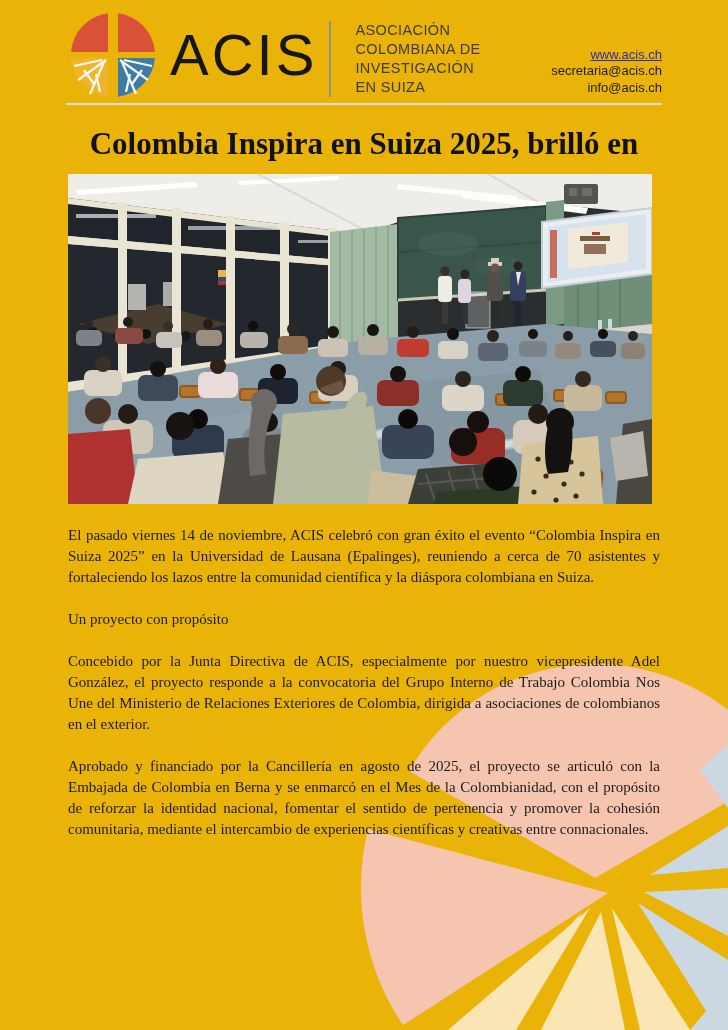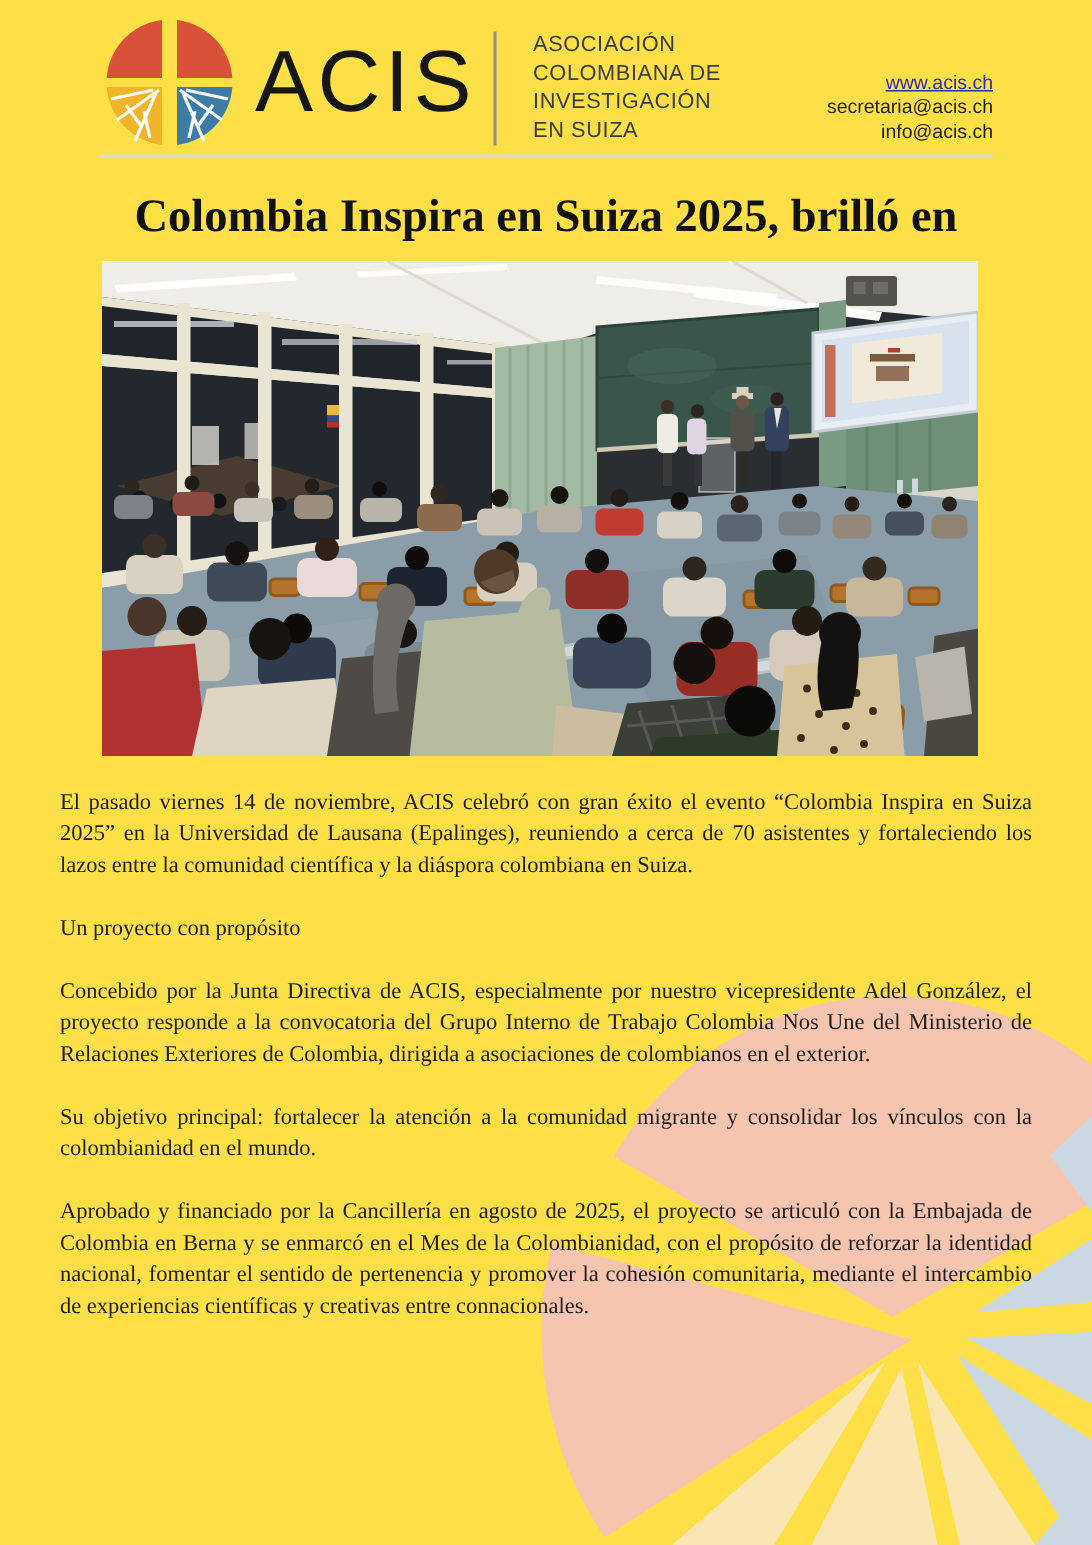"ACIS" .page { background: #fde047 -> #eab308 }
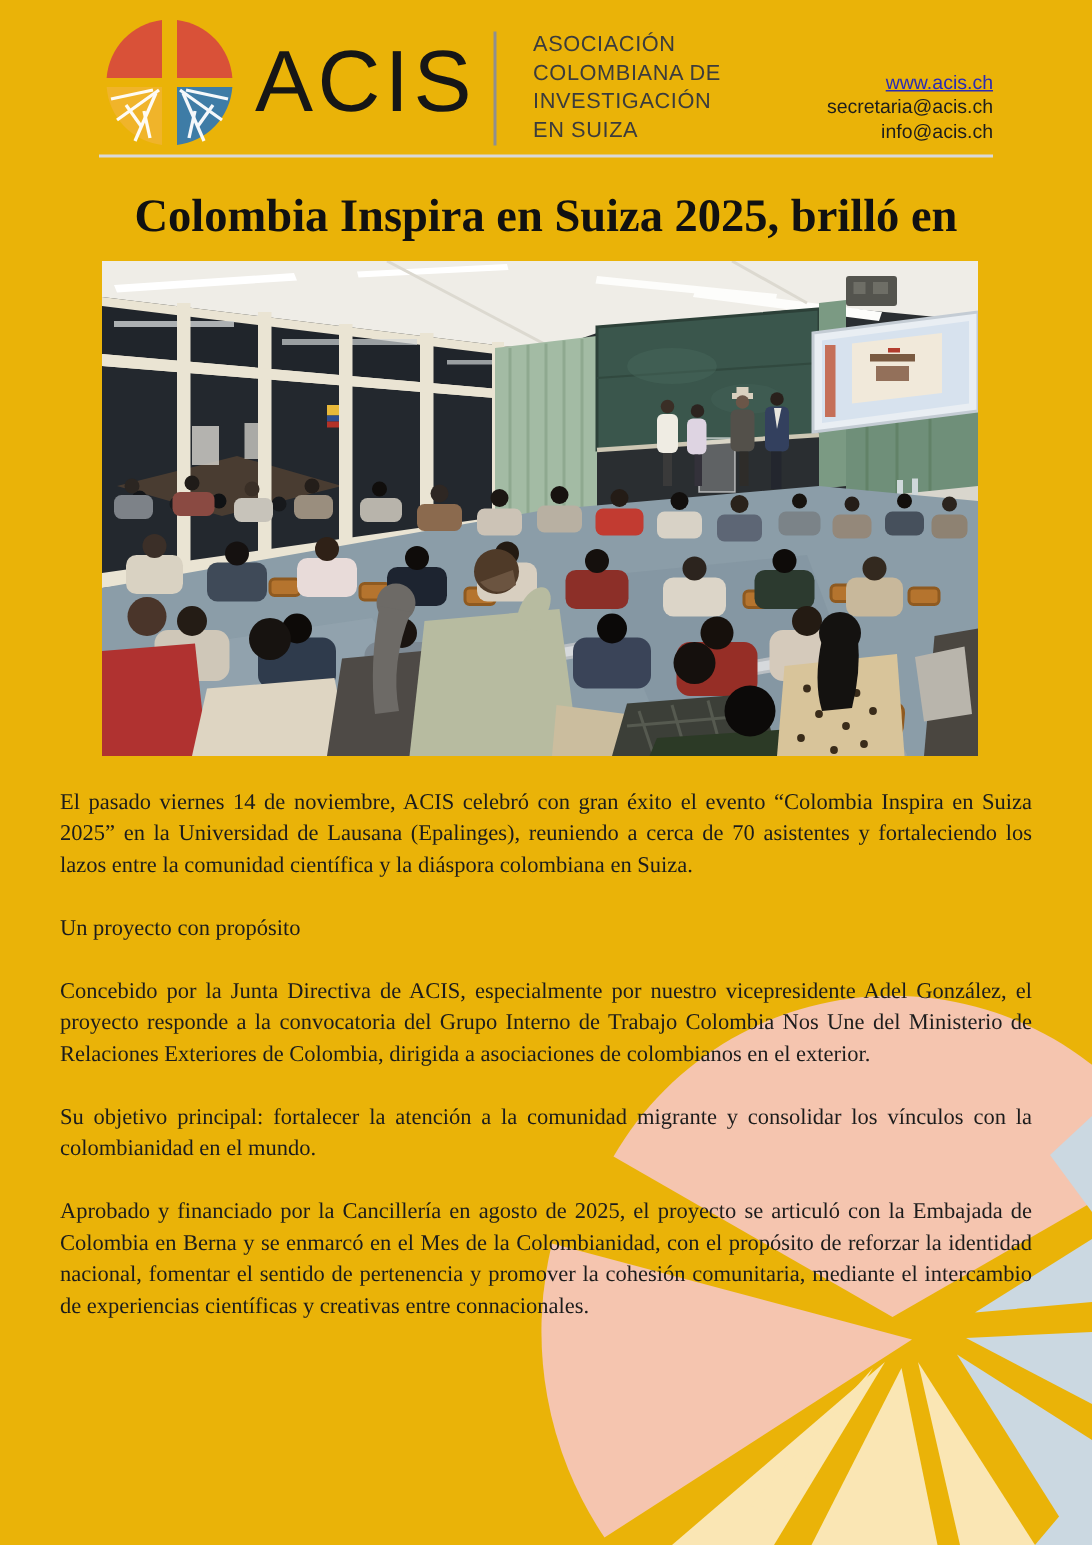"El pasado viernes 14 de" .body-text { margin: 0 40px -> 0 68px }
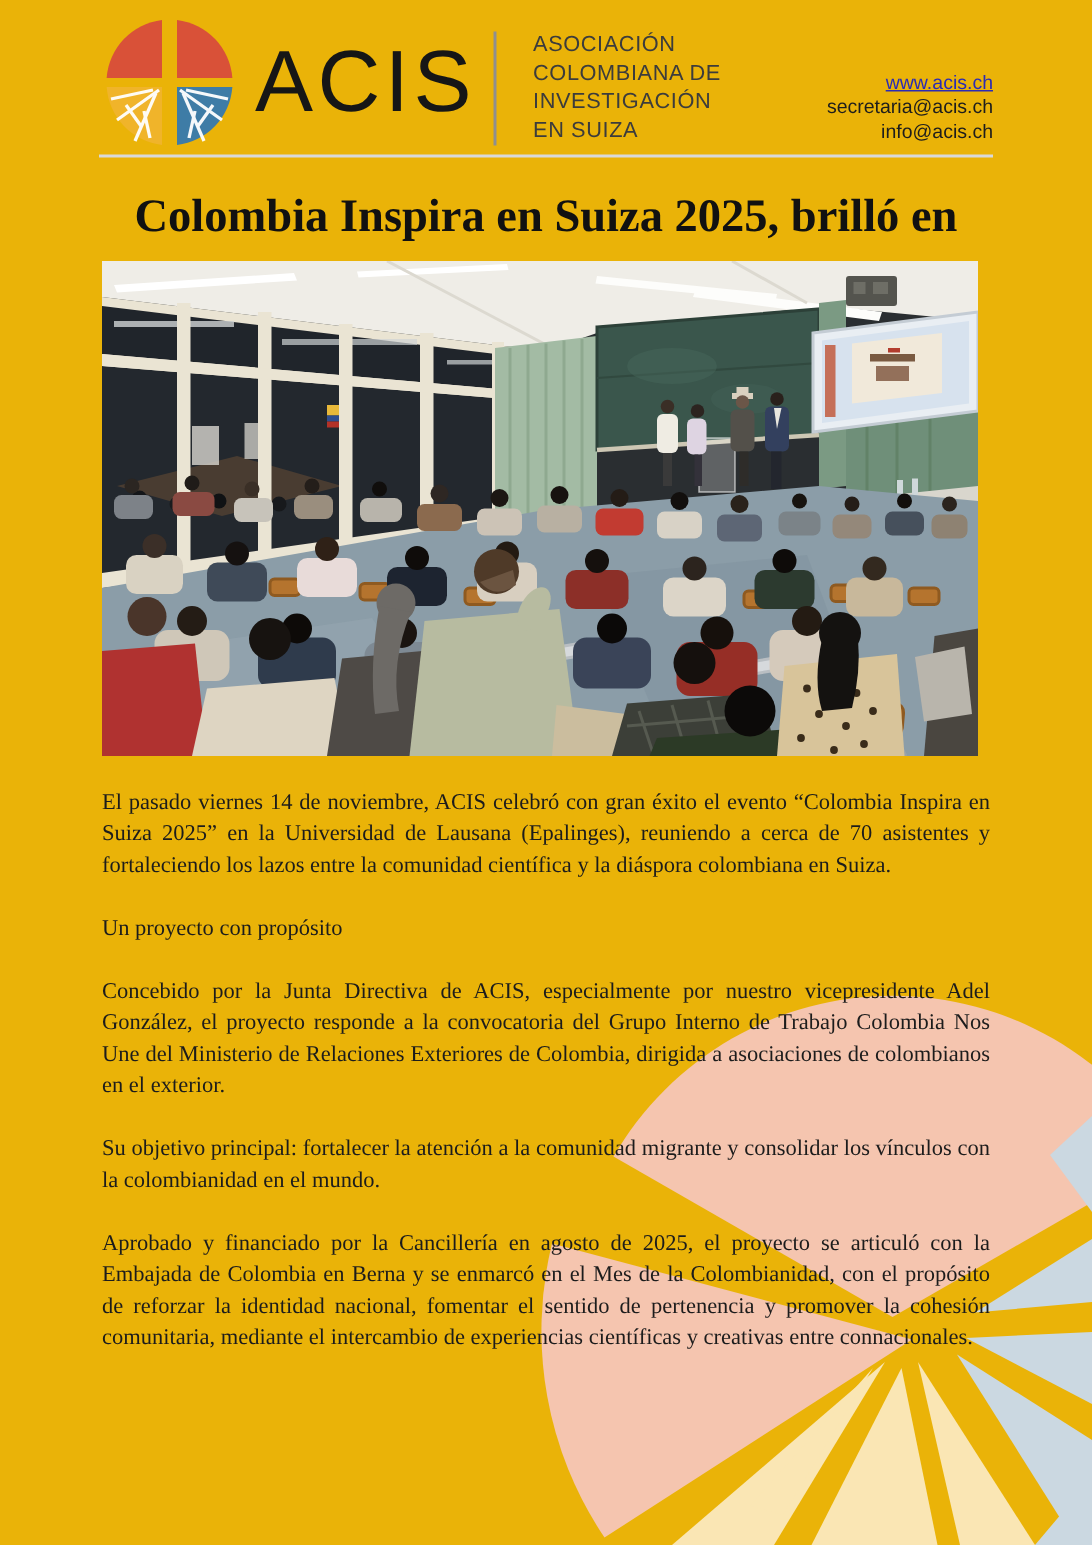"Su objetivo principal: fortalecer la" p { html: <p>Su objetivo principal: fortalecer la atención a la comunidad migrante y consolidar los vínculos con la colombianidad en el mundo.</p> -> none }
